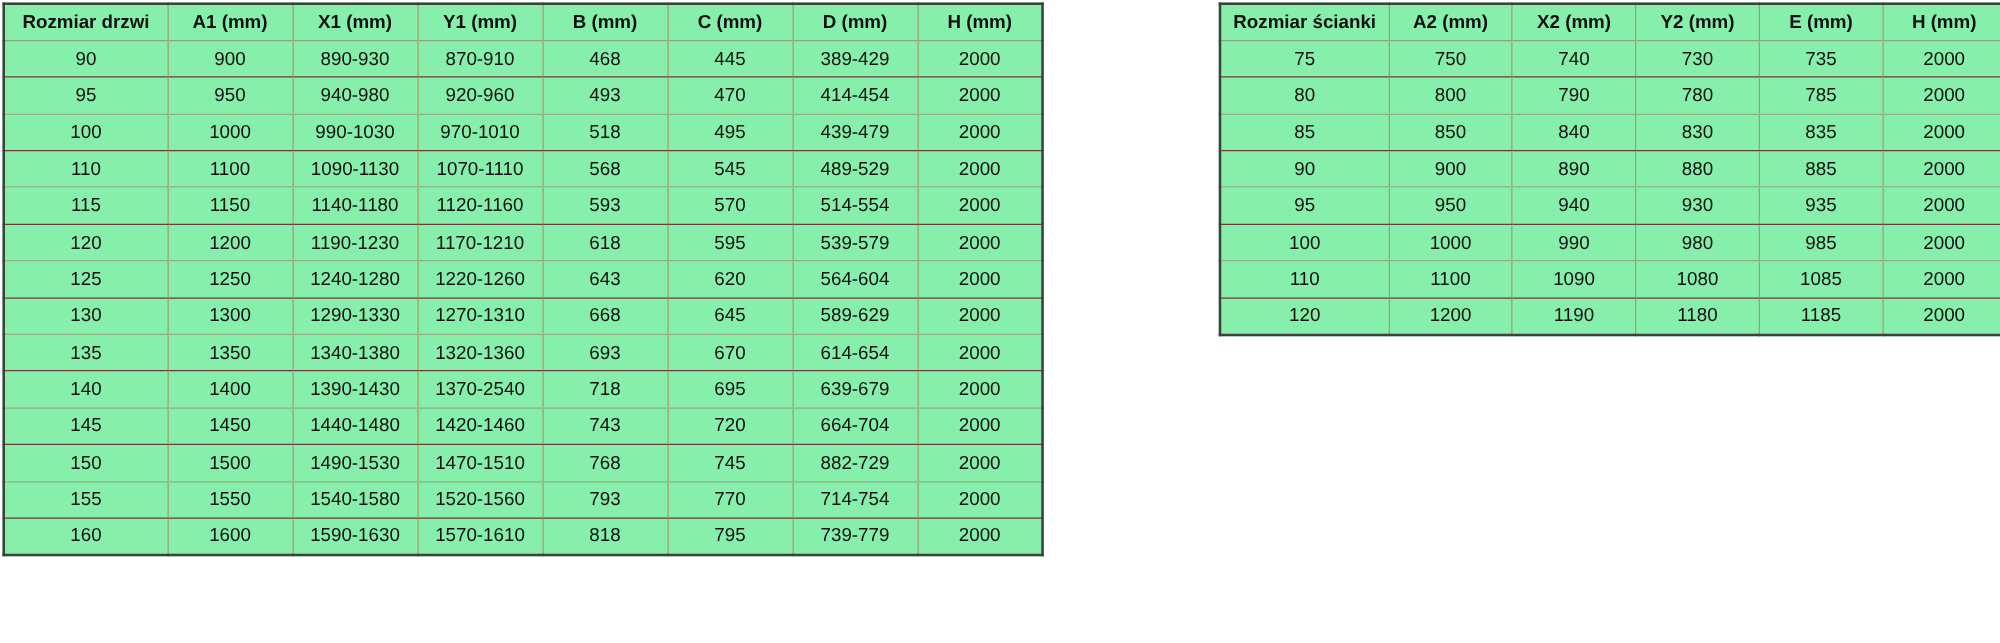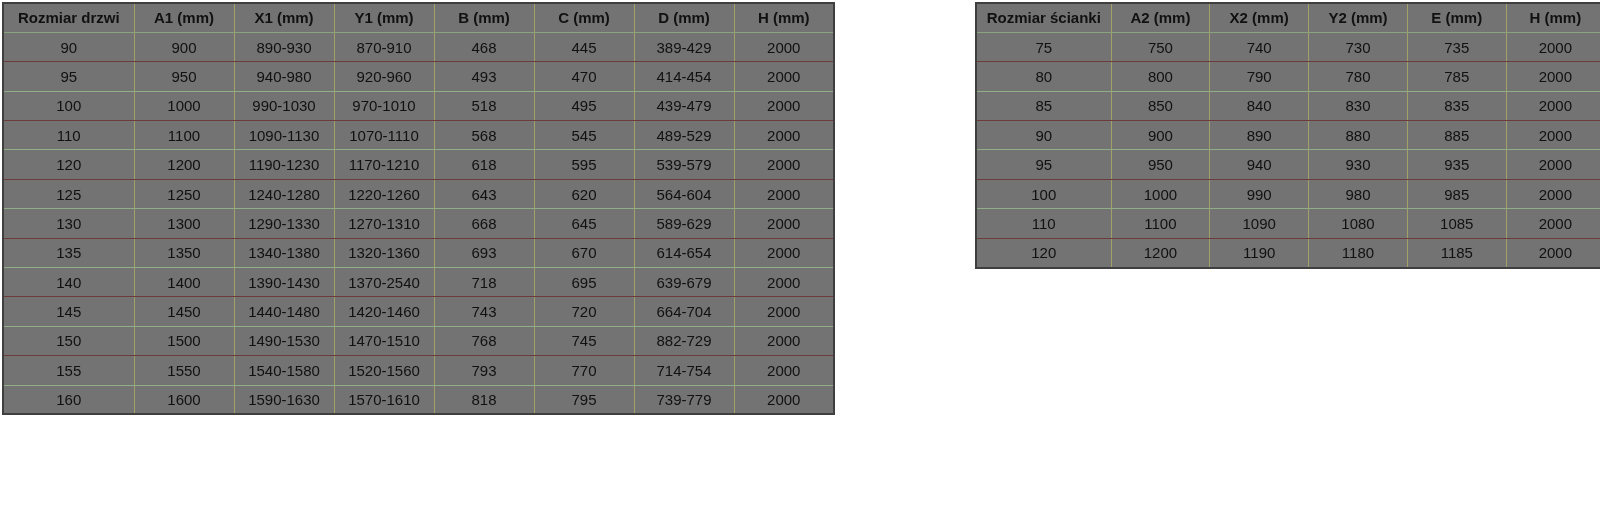"Rozmiar drzwi" table { background: #737373 -> #86efac }
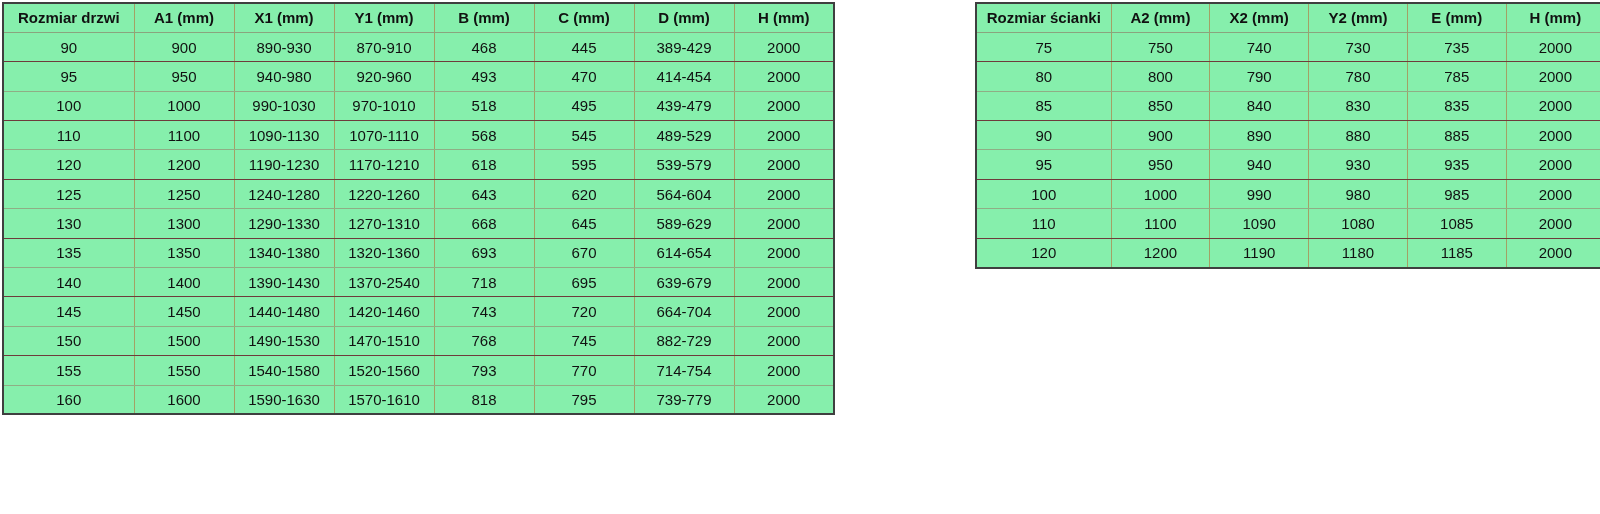"115" tr { html: none -> <tr> <td>115</td> <td>1150</td> <td>1140-1180</td> <td>1120-1160</td> <td>593</td> <td>570</td> <td>514-554</td> <td>2000</td> </tr> }
